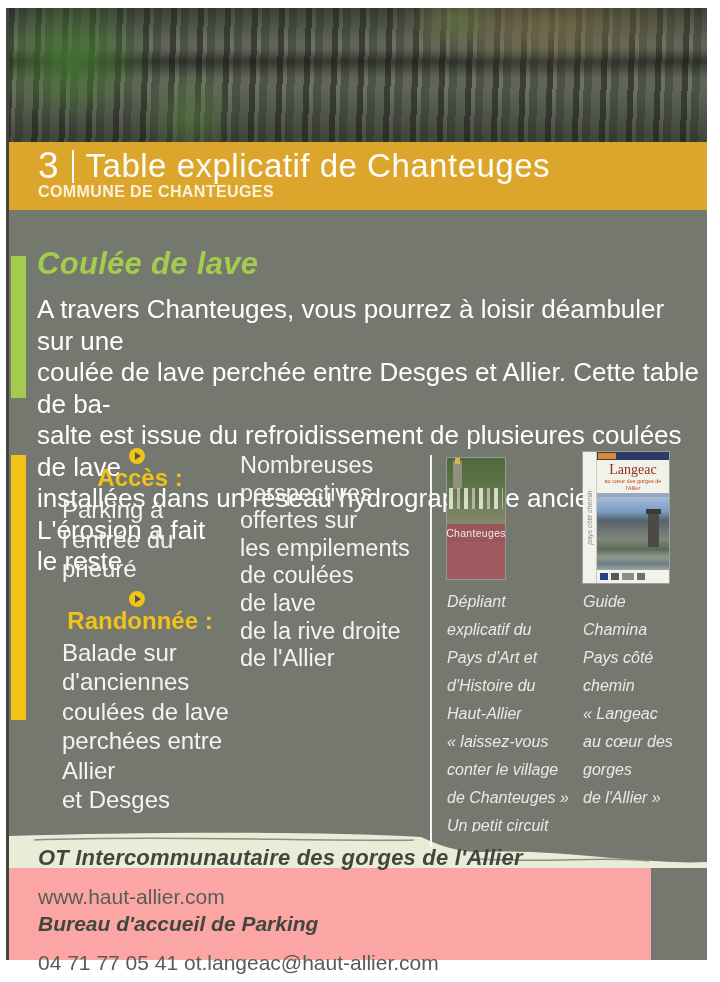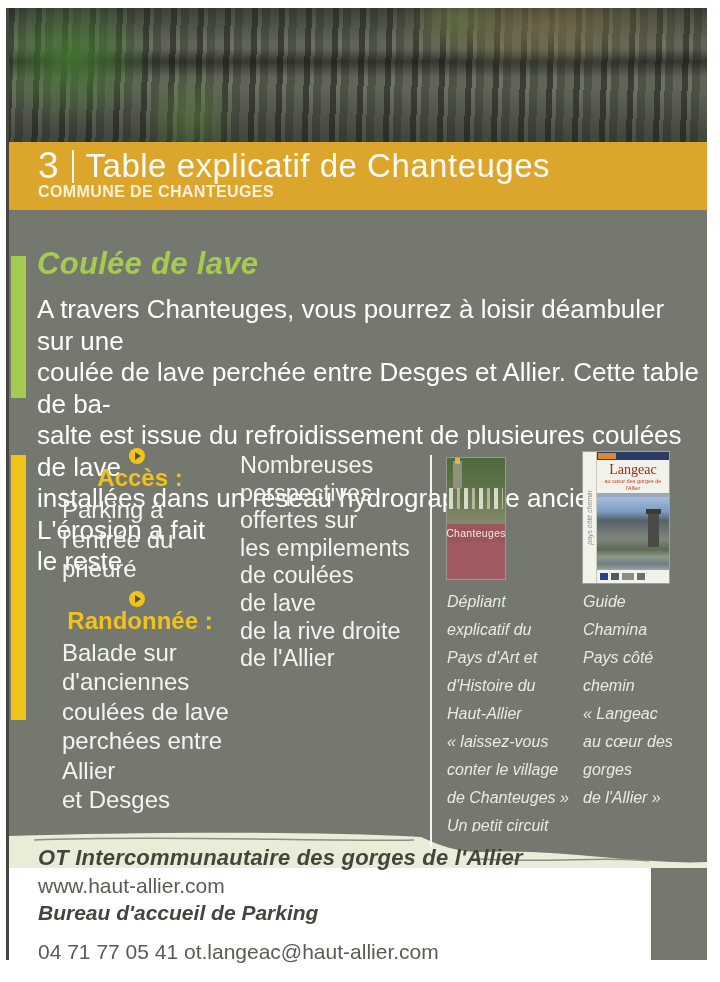"OT Intercommunautaire des gorges de" .bottom { background: #ffffff -> #fca5a5 }
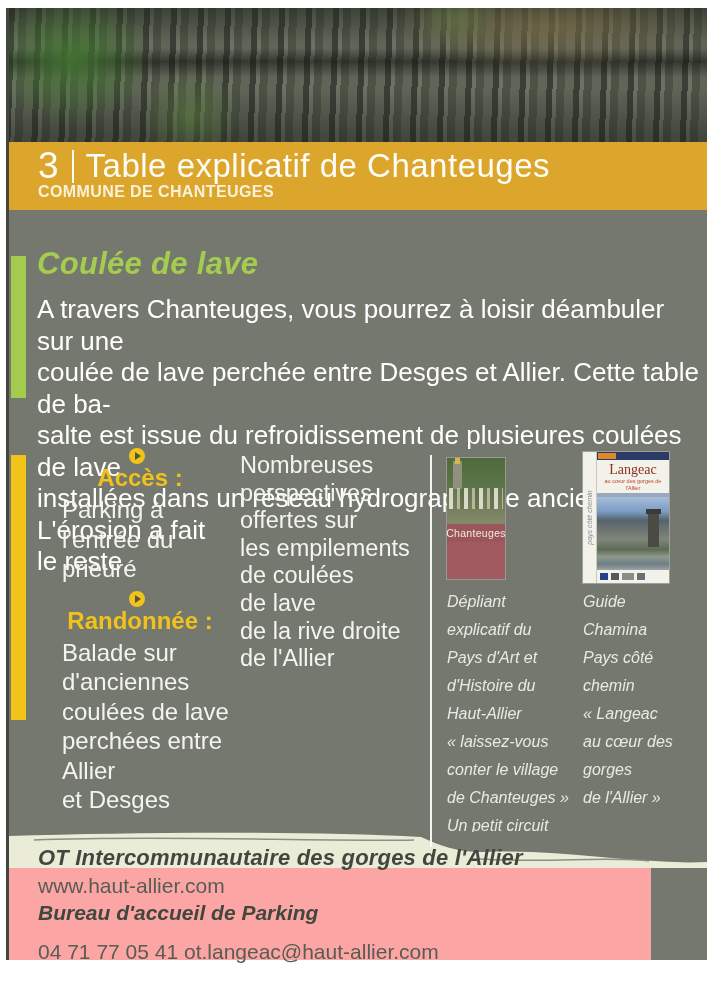"www.haut-allier.com" .f-web { margin-top: 3px -> 14px }
